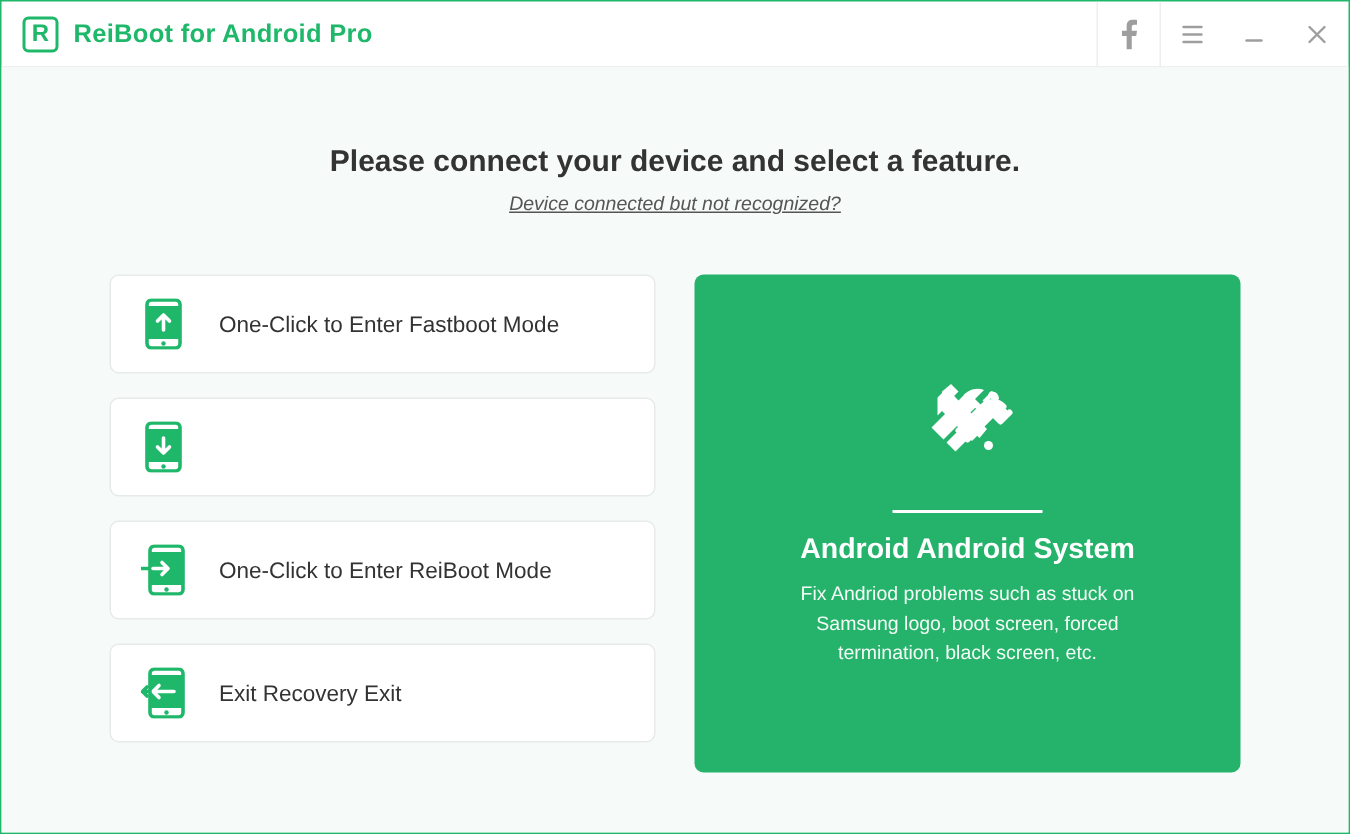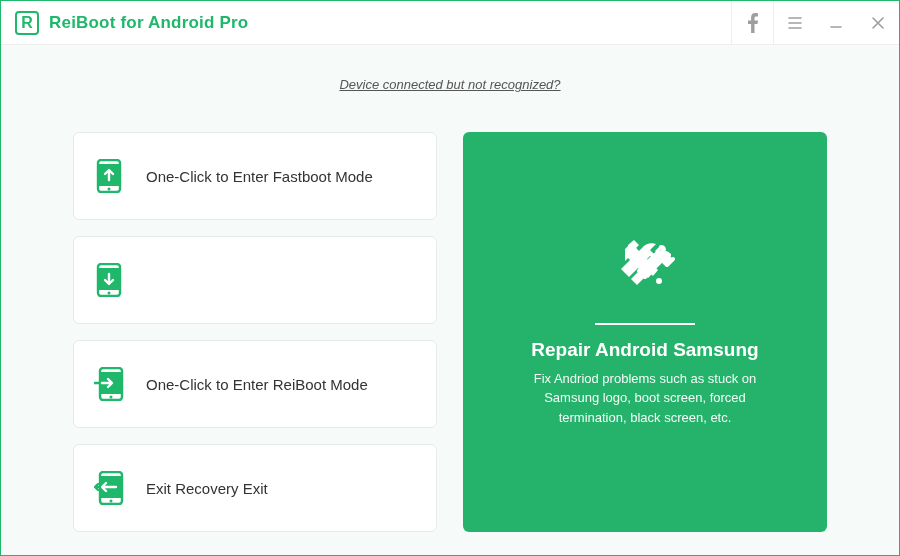"Please connect your device and" div.heading { html: none -> <div>Please connect your device and select a feature.</div> }
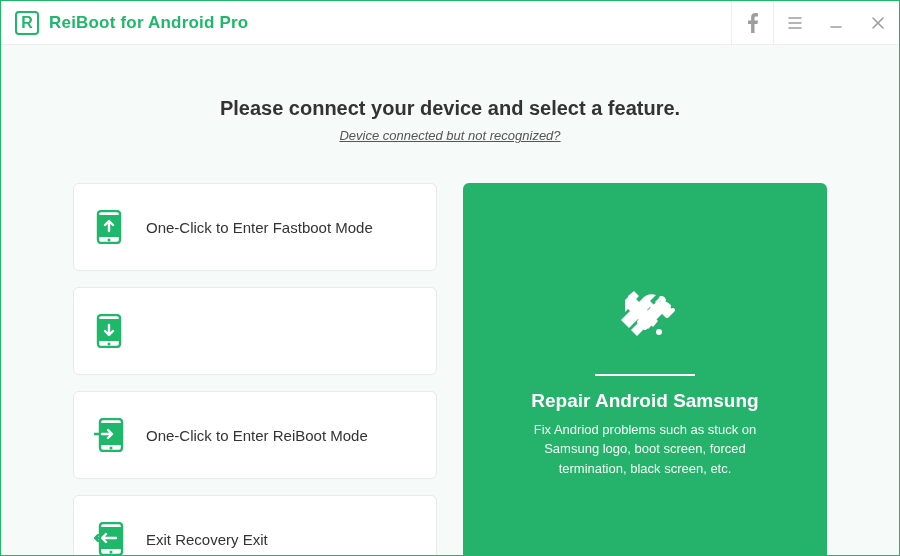"One-Click to Enter Fastboot Mode" .option-card { height: 88px -> 66px }
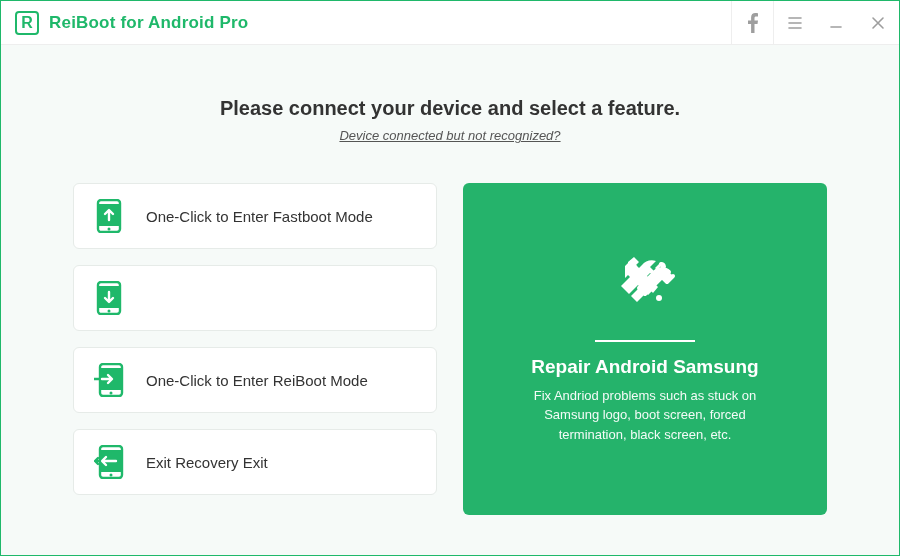"Repair Android Samsung" div.big-title { text: Repair Android Samsung -> Android Android System }
